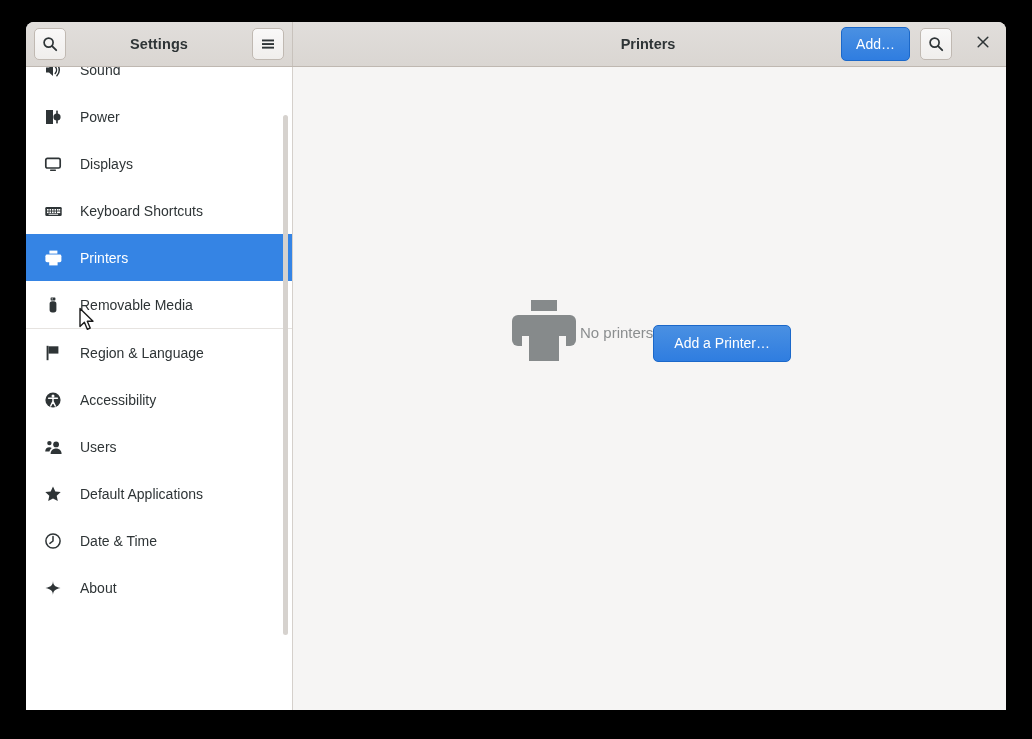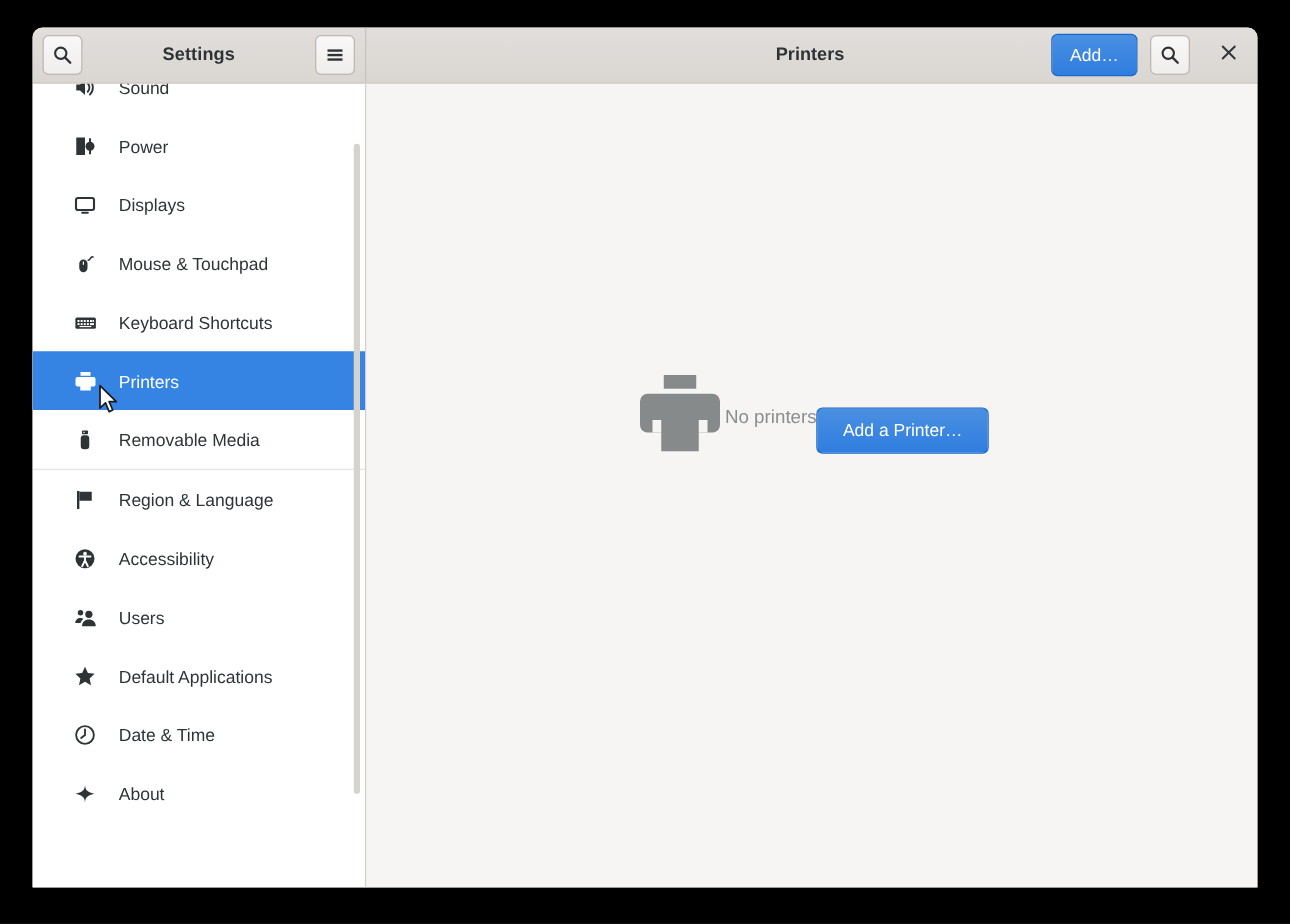"Sound" .nav-item { padding-left: 31px -> 16px }
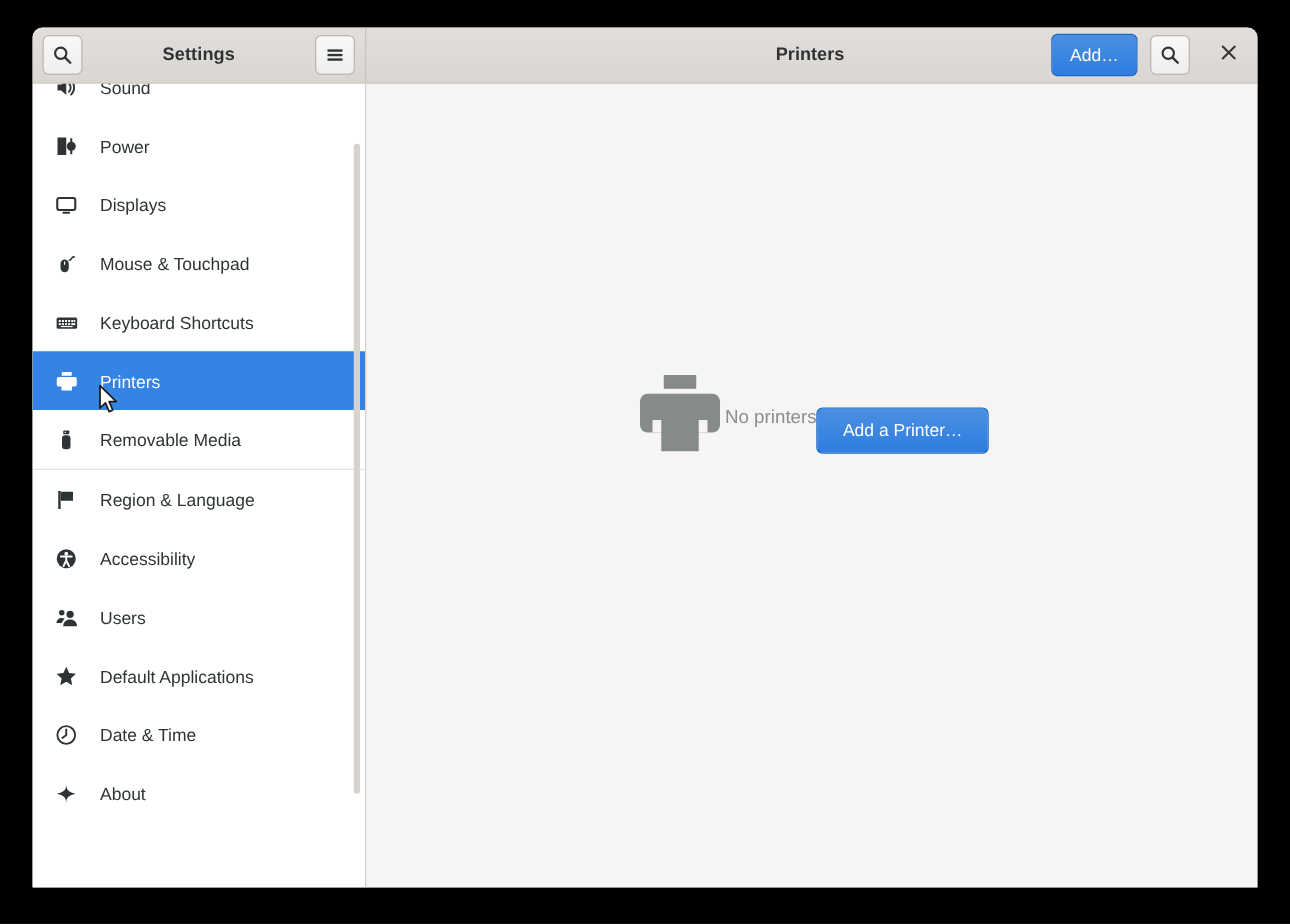"Mouse & Touchpad" div.nav-item { html: <div> <span> <svg> <rect></rect> <rect></rect> <path></path> </svg> </span> <span>Mouse &amp; Touchpad</span> </div> -> none }
